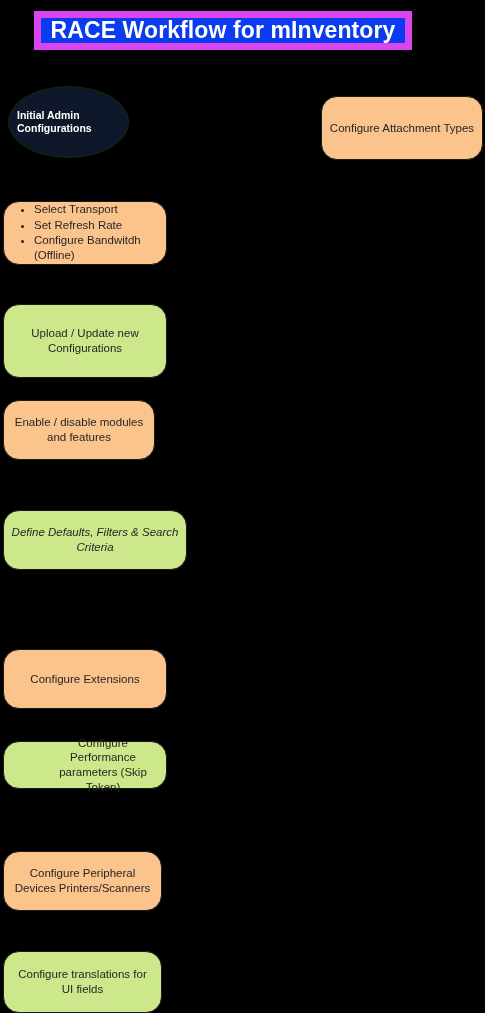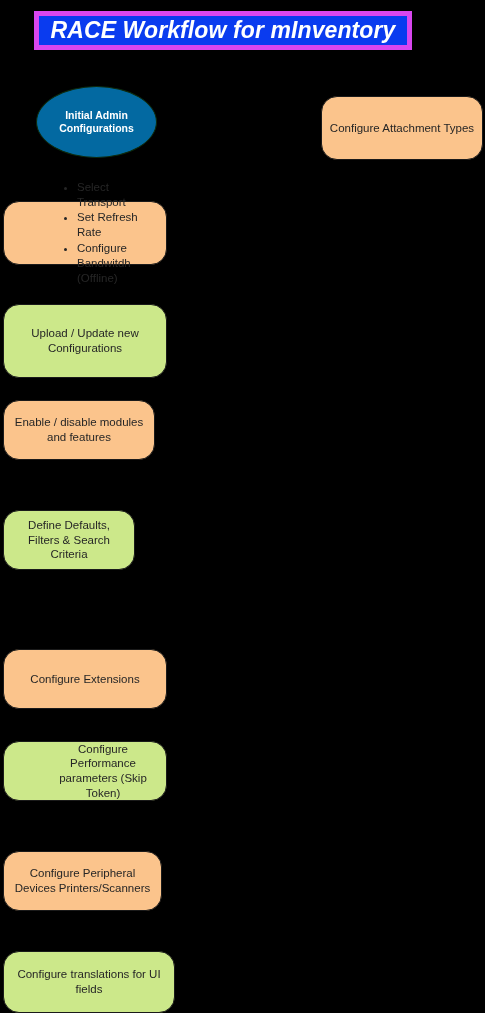"RACE Workflow for mInventory" .title-banner { border: 5px solid #d946ef -> 7px solid #d946ef; font-style: italic -> none }
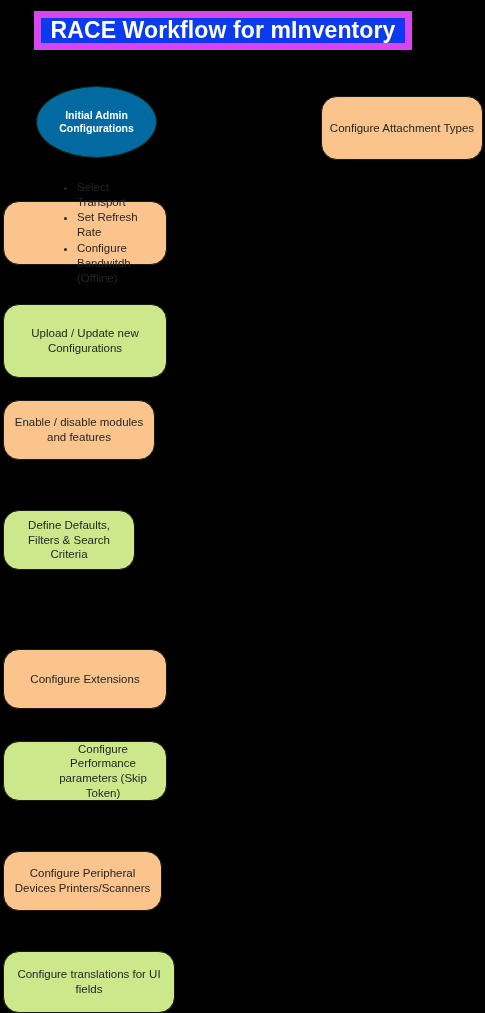"Initial Admin Configurations" .start-ellipse { background: #0369a1 -> #0f172a; left: 36px -> 8px; text-align: center -> left }
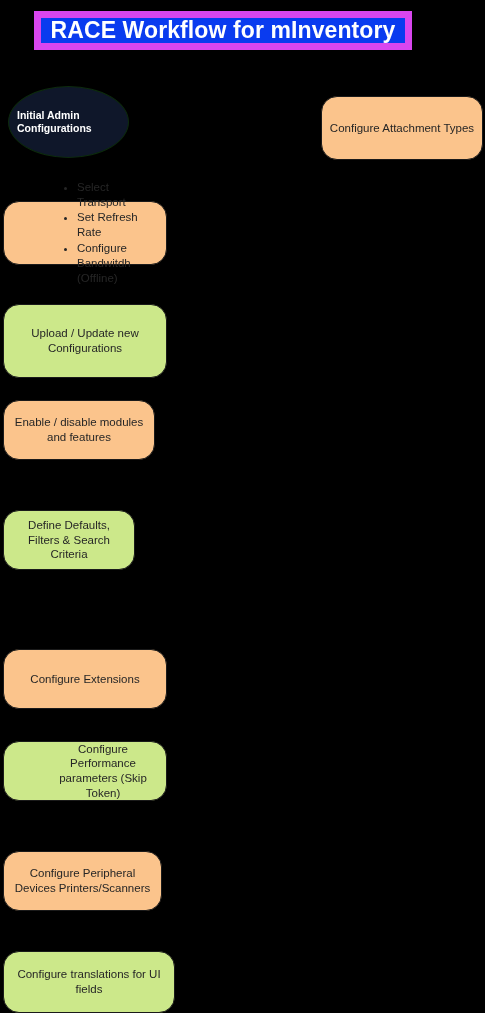"Select Transport" div.node { padding-left: 43px -> none }
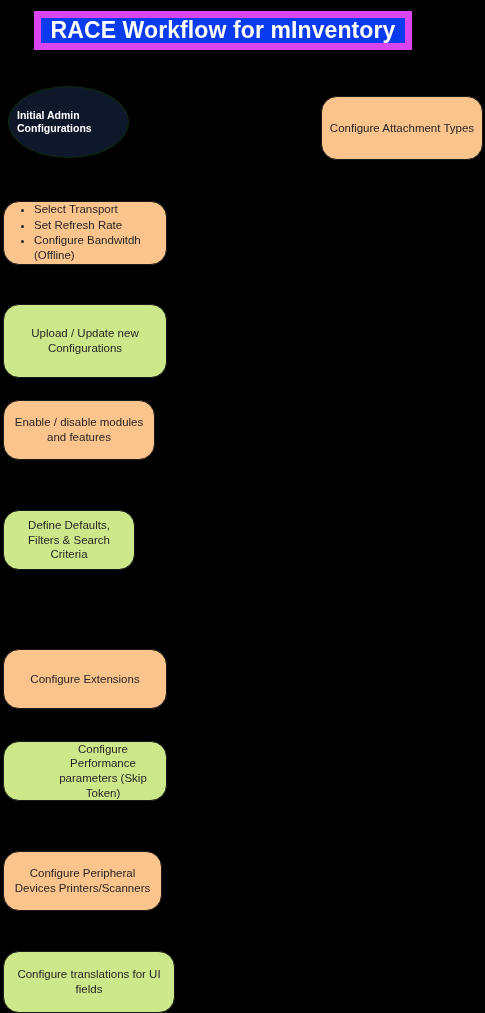"Define Defaults, Filters & Search" div.node { font-style: none -> italic; width: 132px -> 184px }
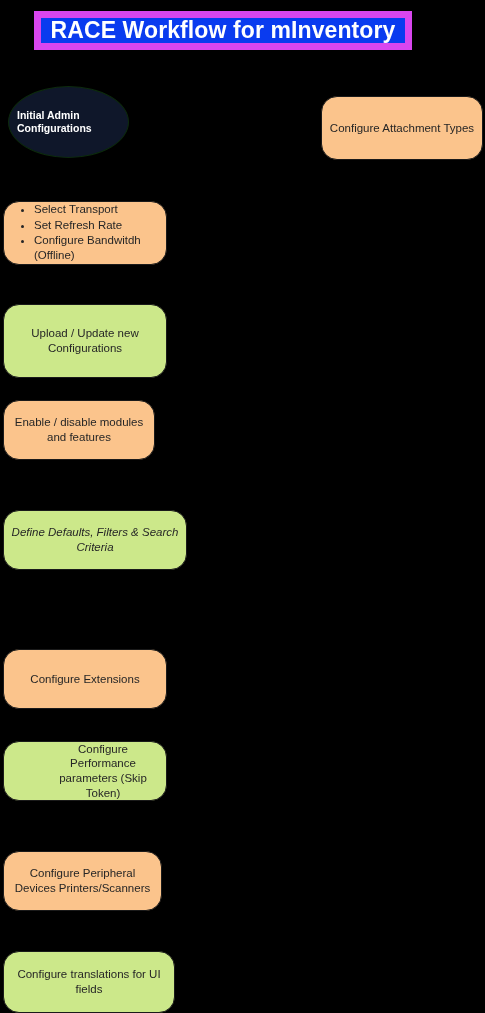"Configure Performance parameters (Skip" div.node { height: 60px -> 48px }
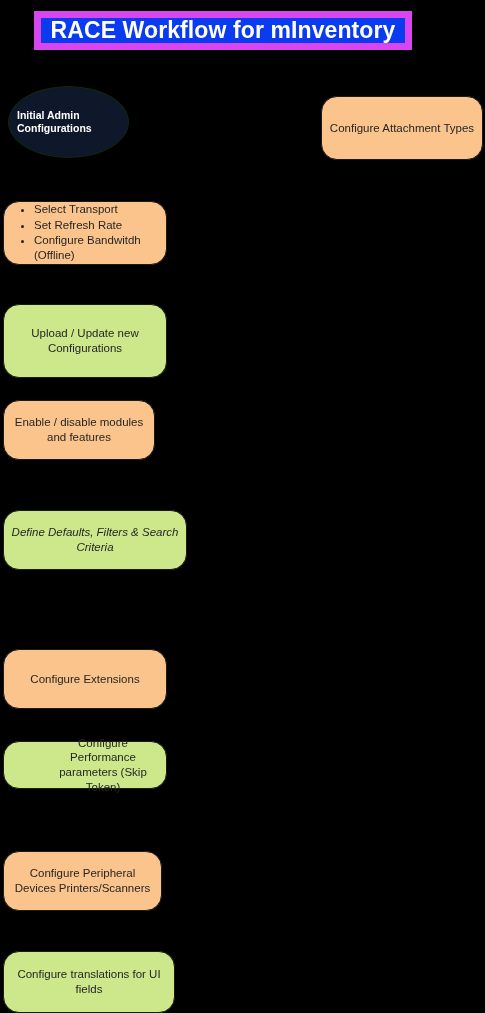"Configure translations for UI fields" div.node { width: 172px -> 159px }
